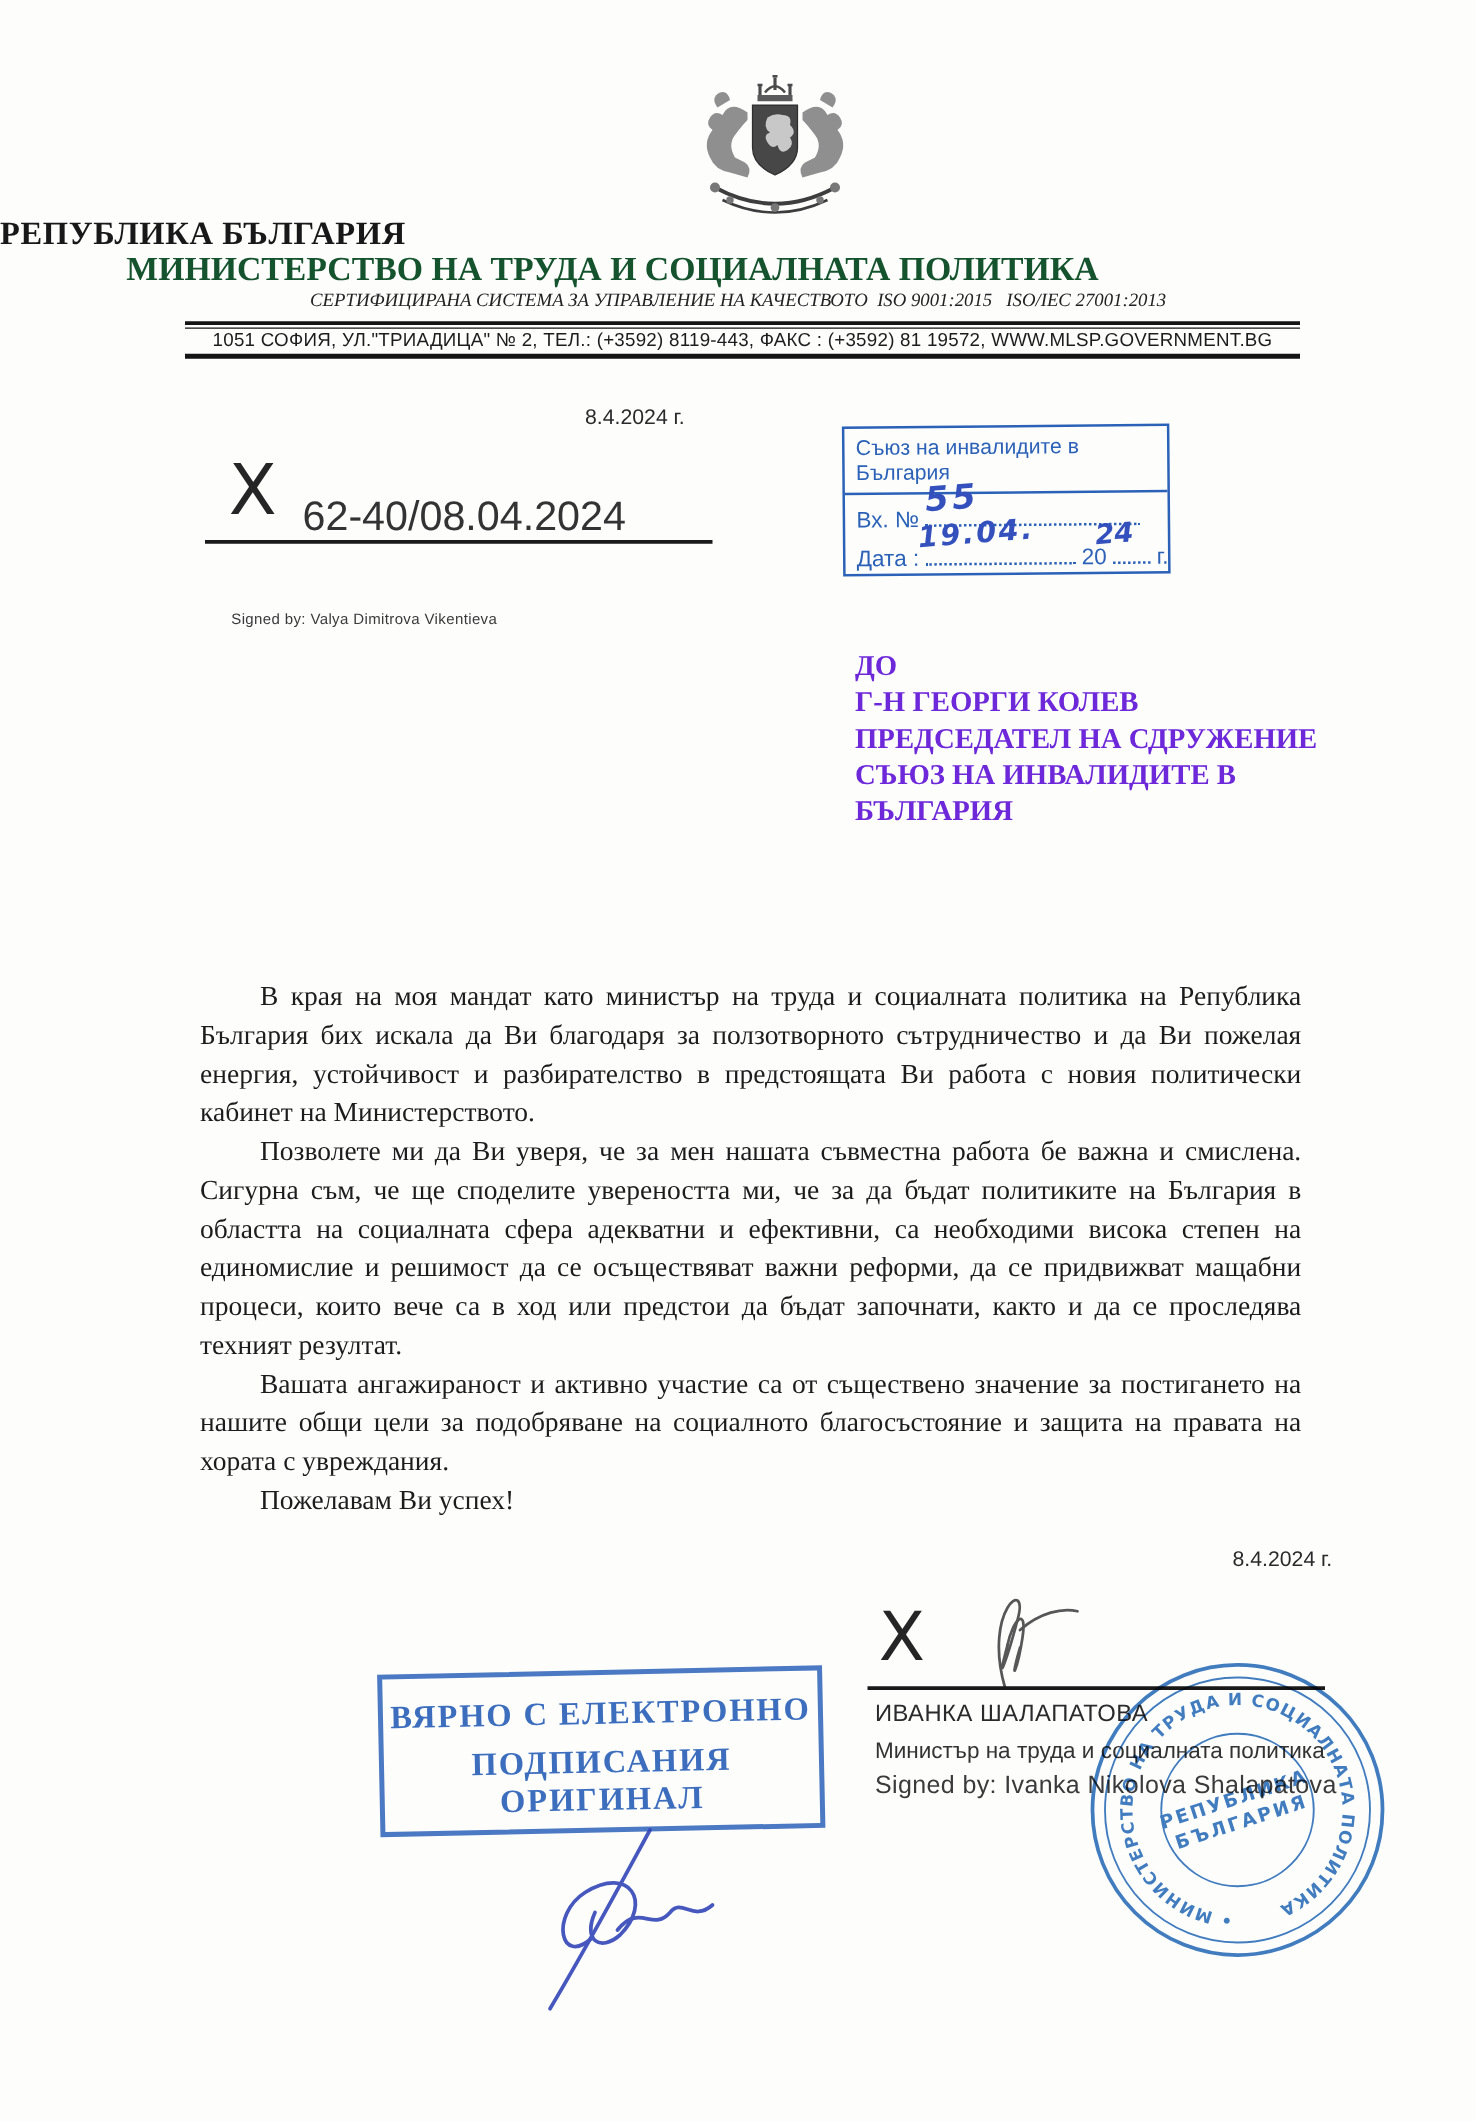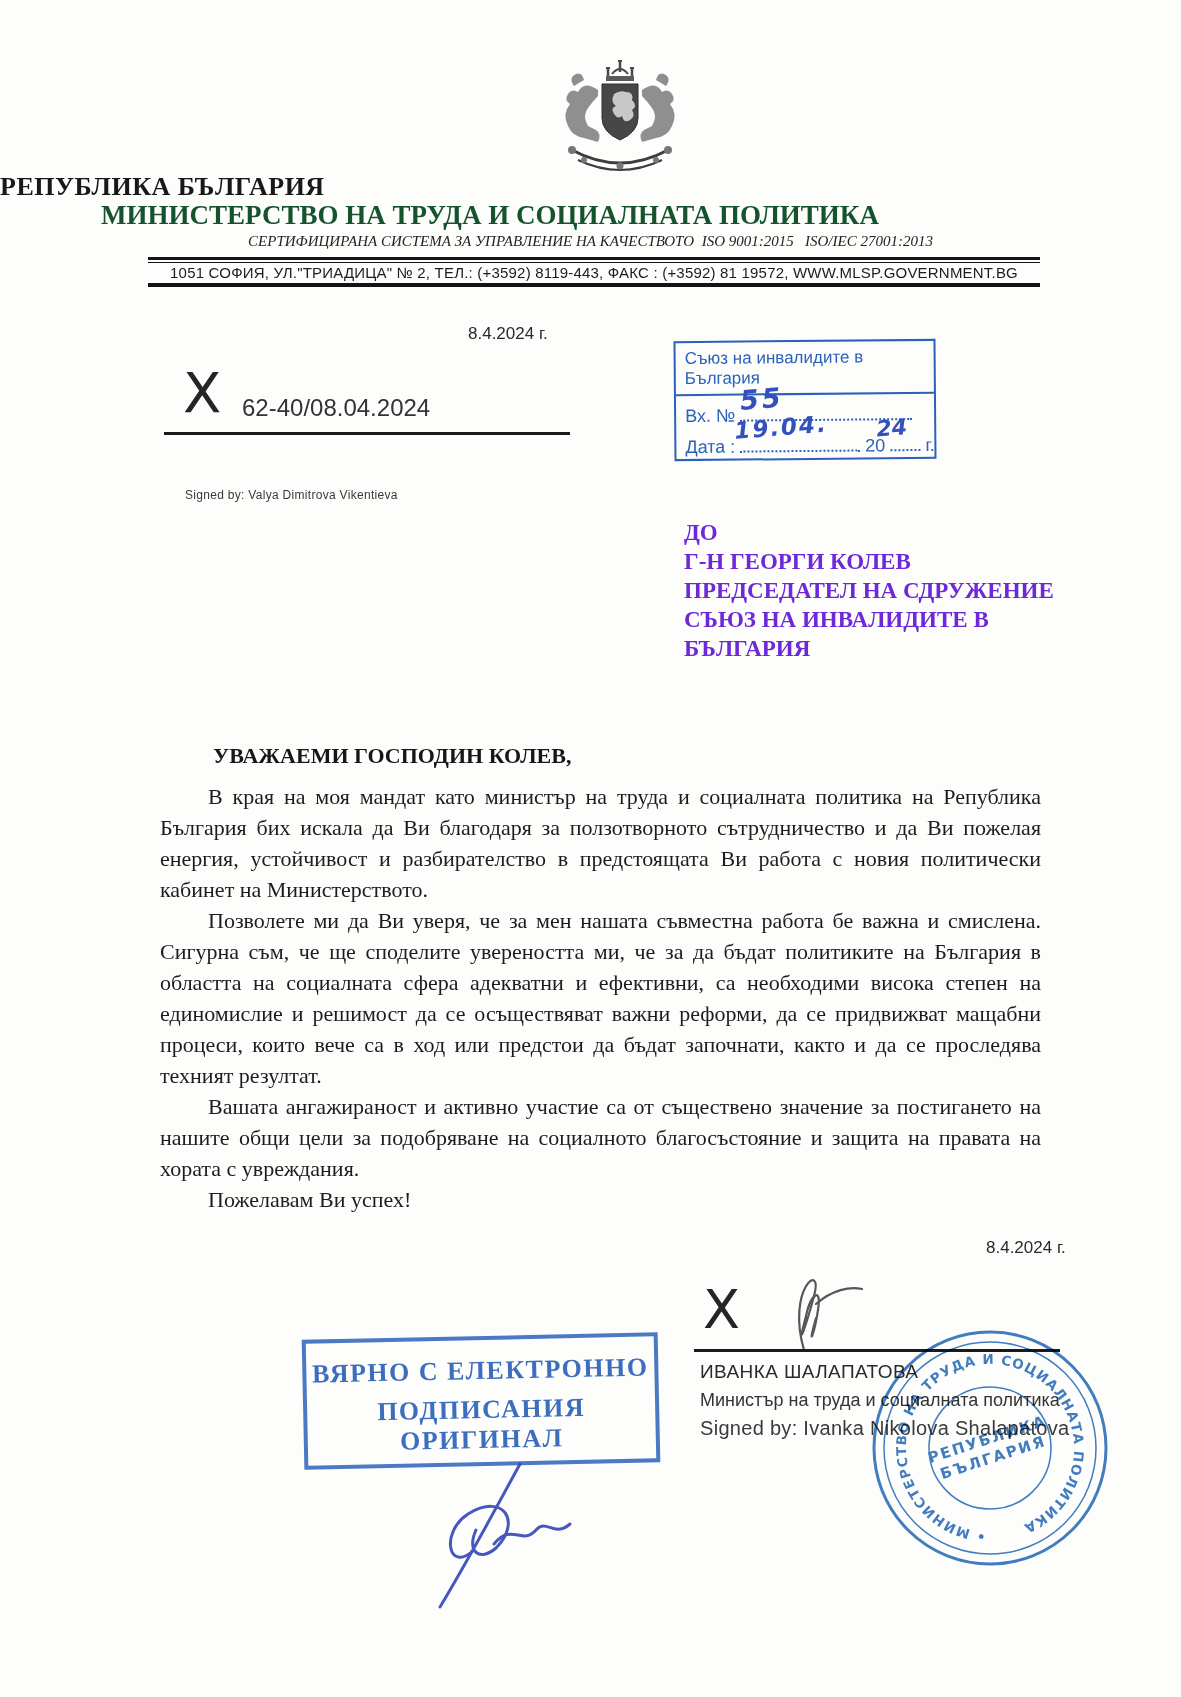"62-40/08.04.2024" .ref-num { font-size: 24px -> 33px }
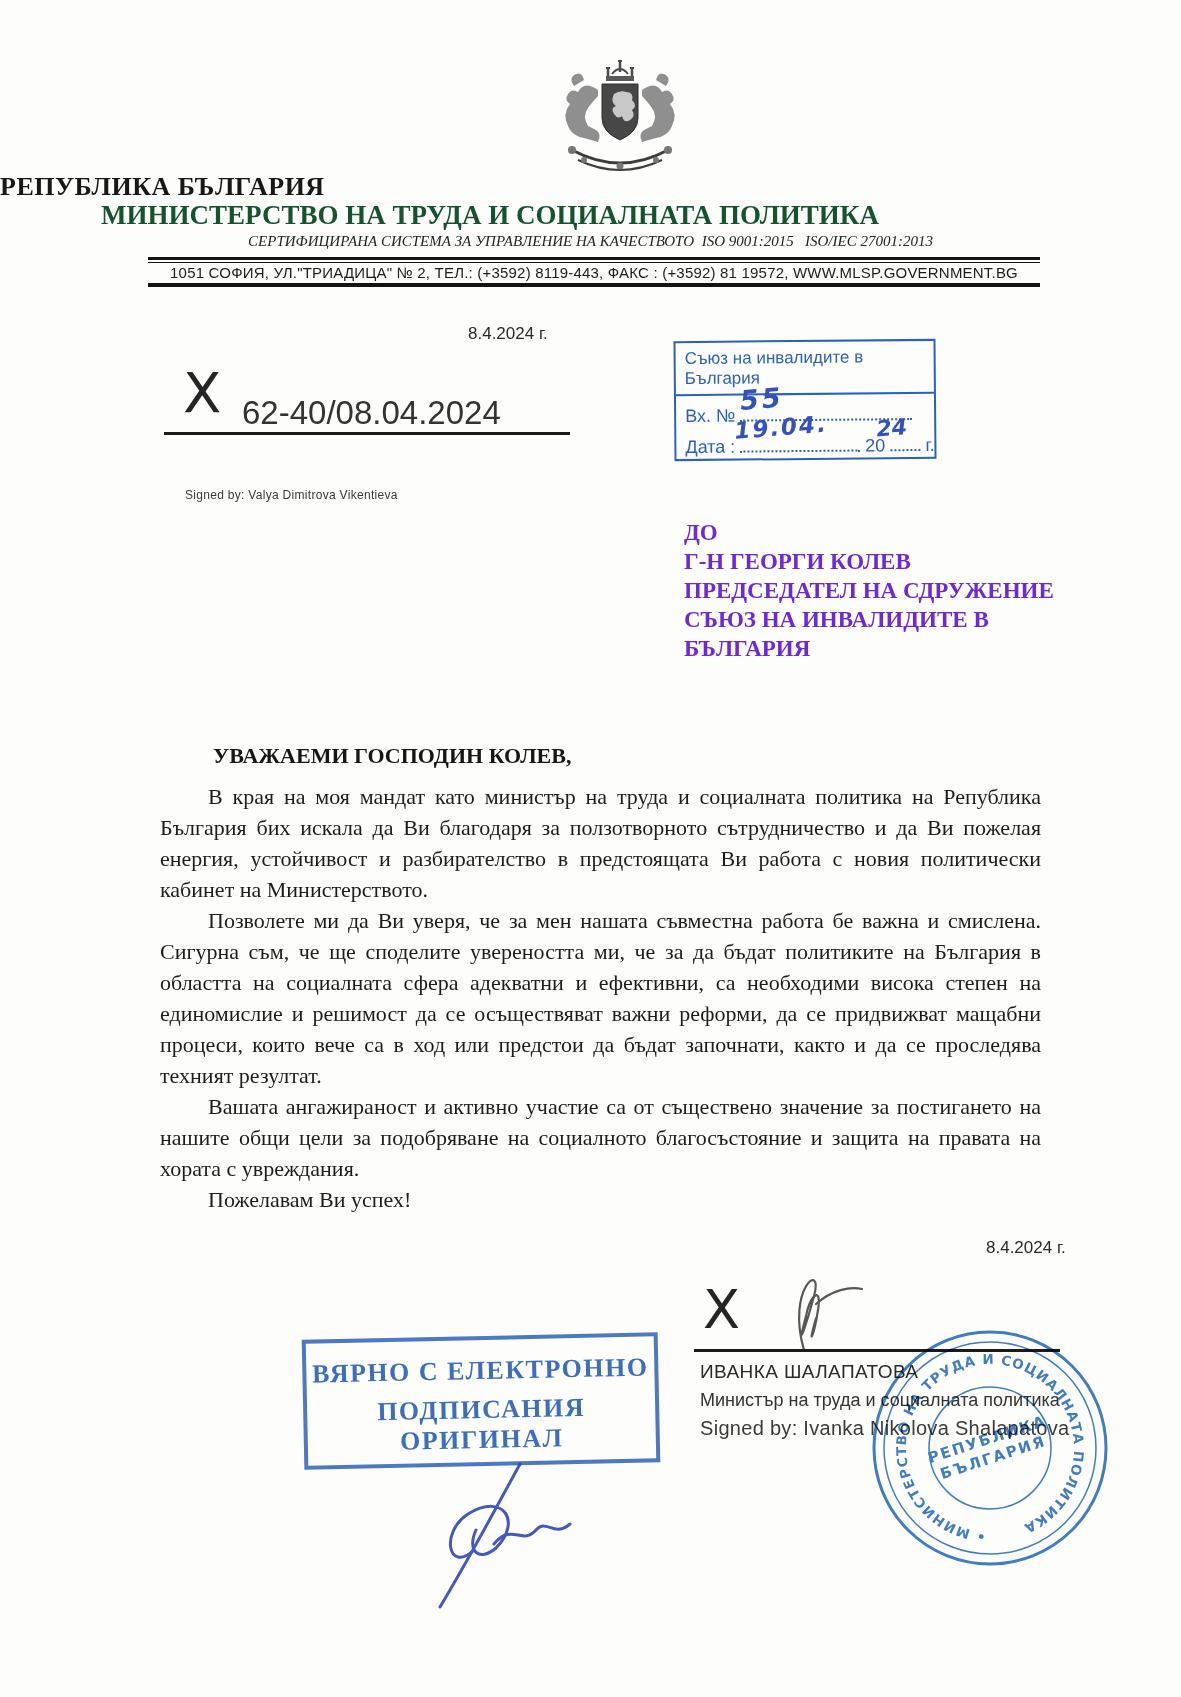"УВАЖАЕМИ ГОСПОДИН КОЛЕВ," div.salutation { html: <div>УВАЖАЕМИ ГОСПОДИН КОЛЕВ,</div> -> none }
